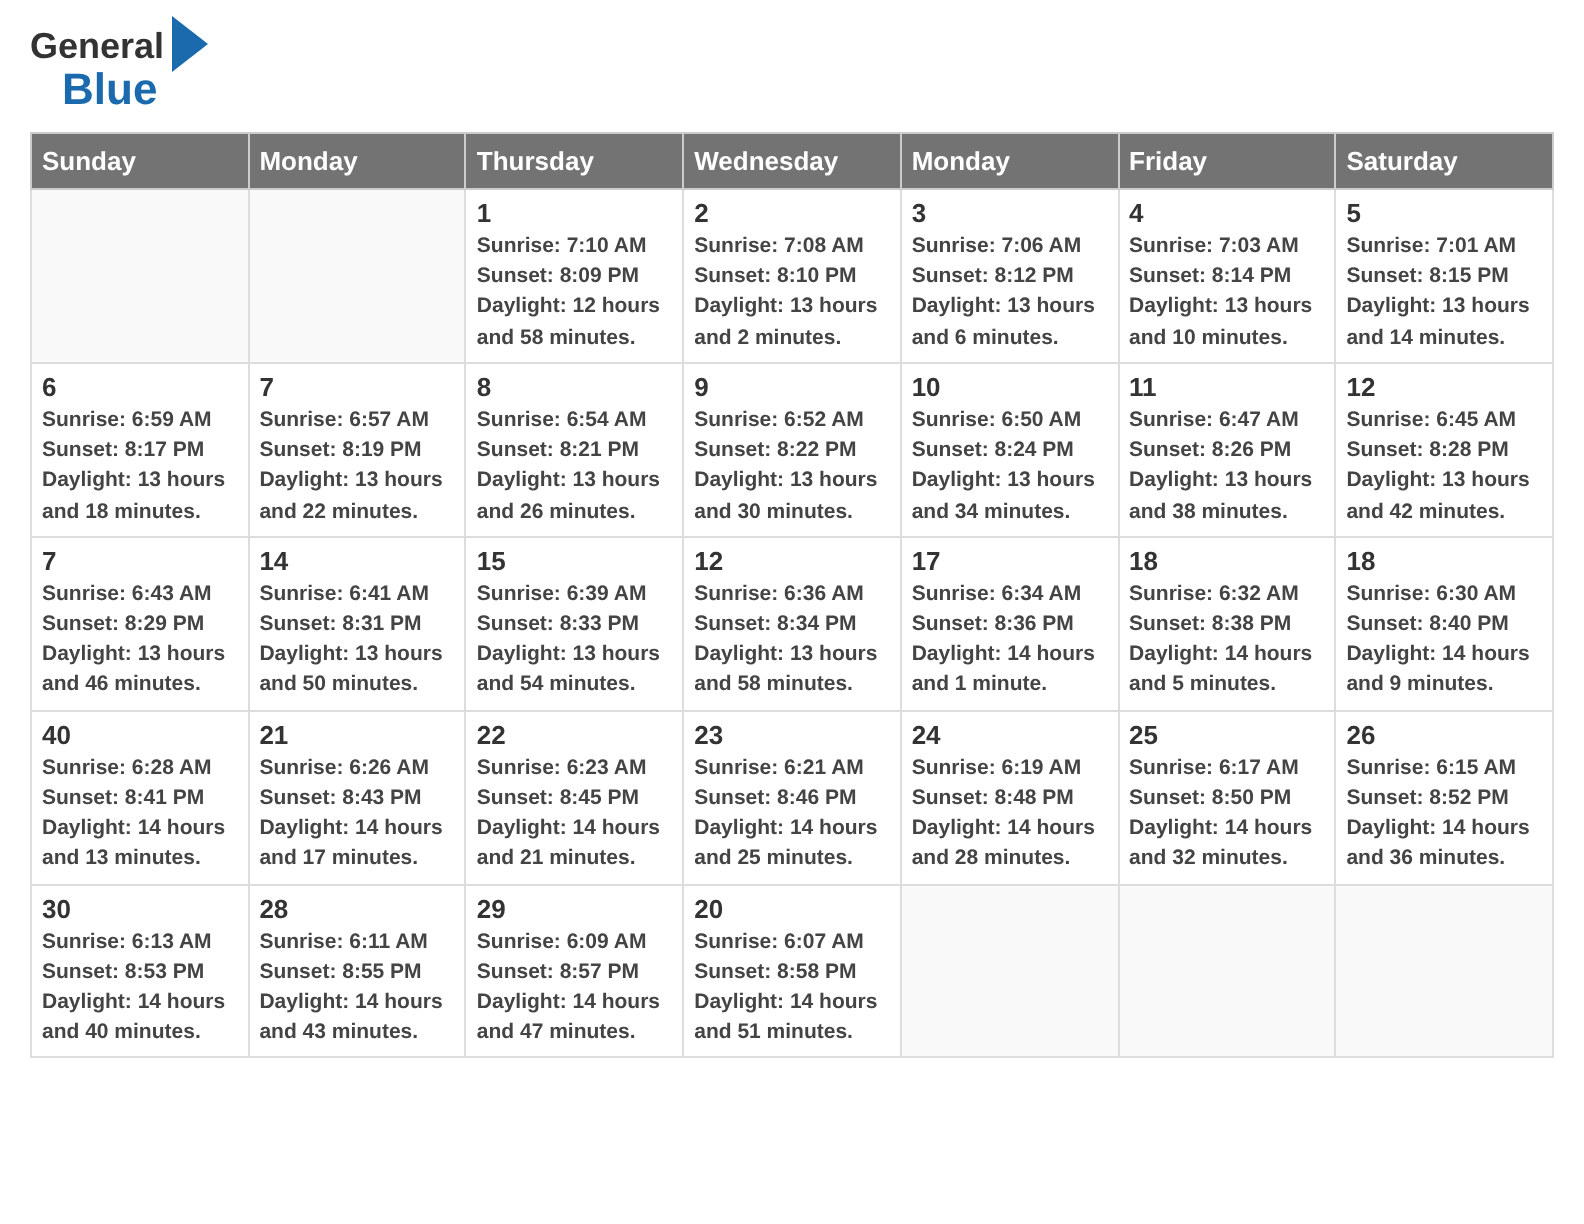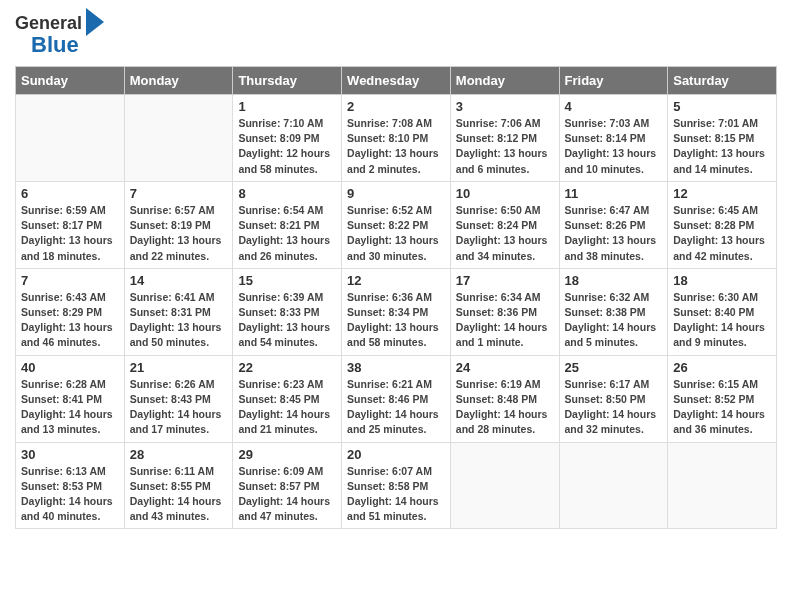"38" div.day-num { text: 38 -> 23 }
